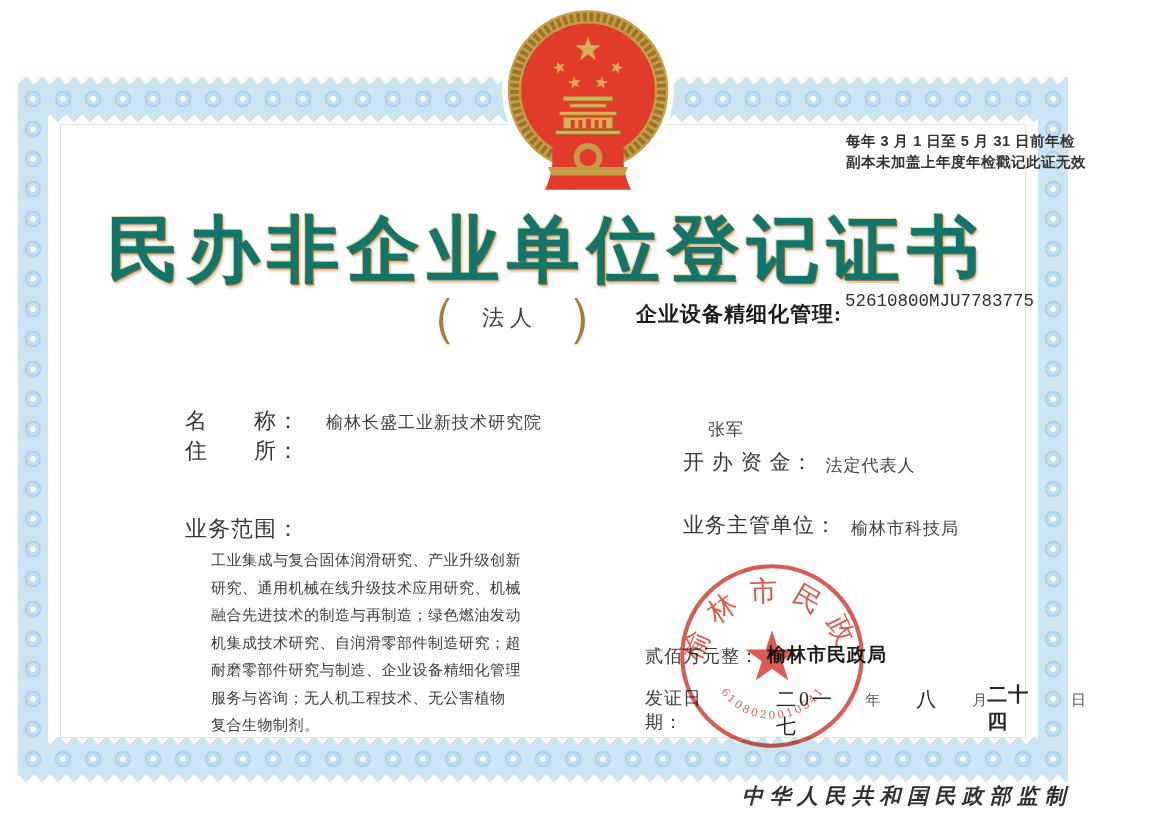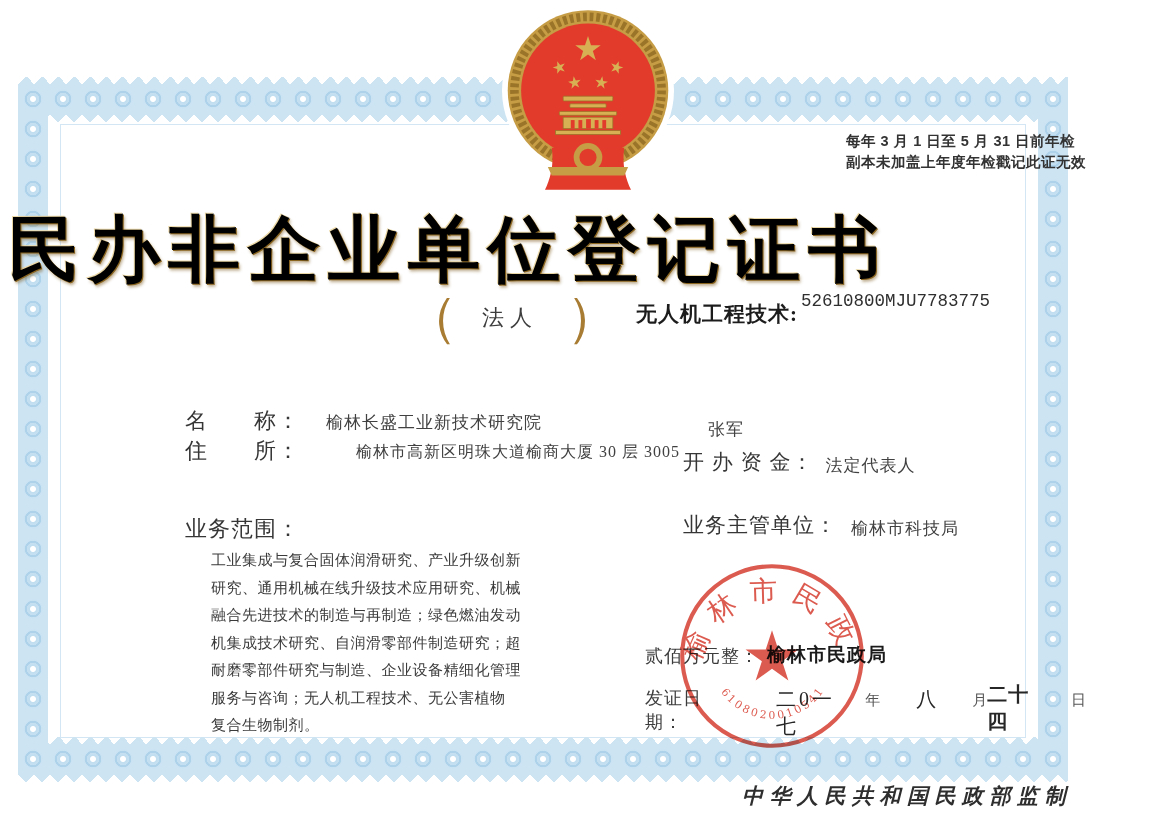"民办非企业单位登记证书" .title { color: #000000 -> #0f766e; text-align: left -> center }
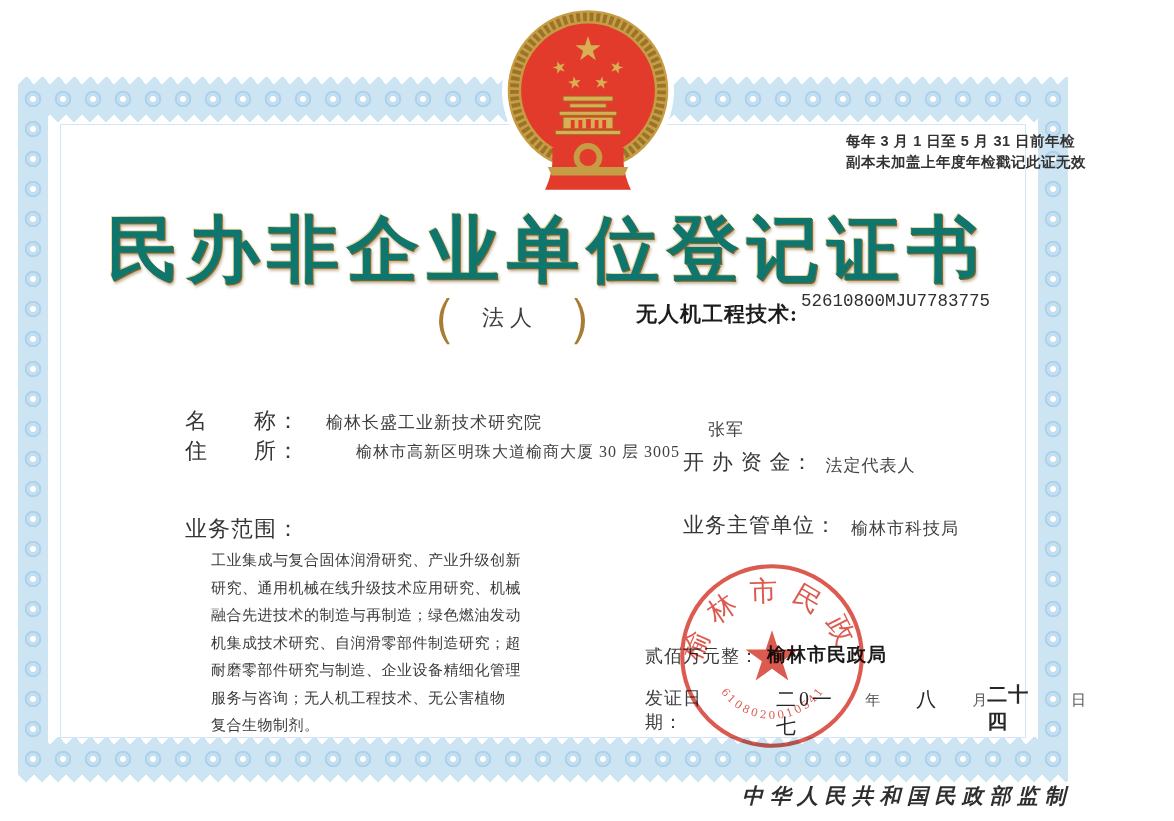"无人机工程技术:" span.code-label { text: 无人机工程技术 -> 企业设备精细化管理 }
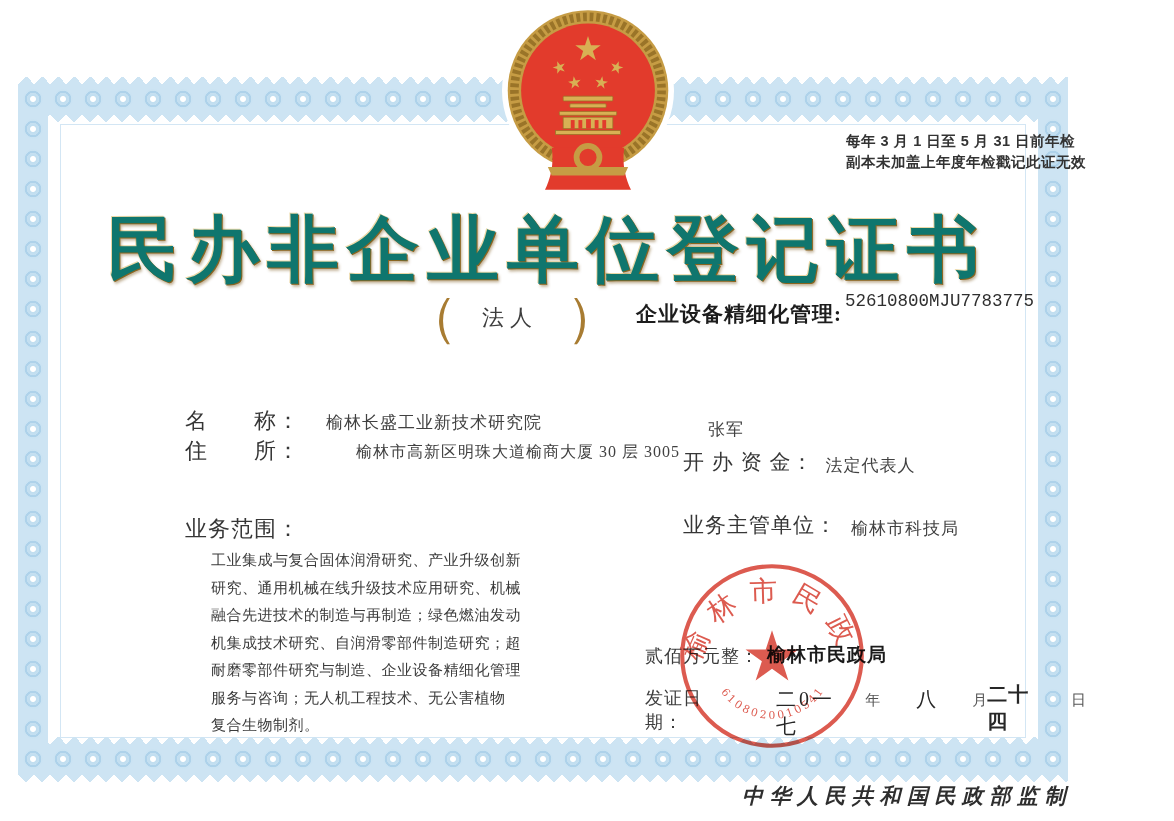"榆林市高新区明珠大道榆商大厦 30 层 3005" span.fval { html: <span>榆林市高新区明珠大道榆商大厦 30 层 3005</span> -> none }
